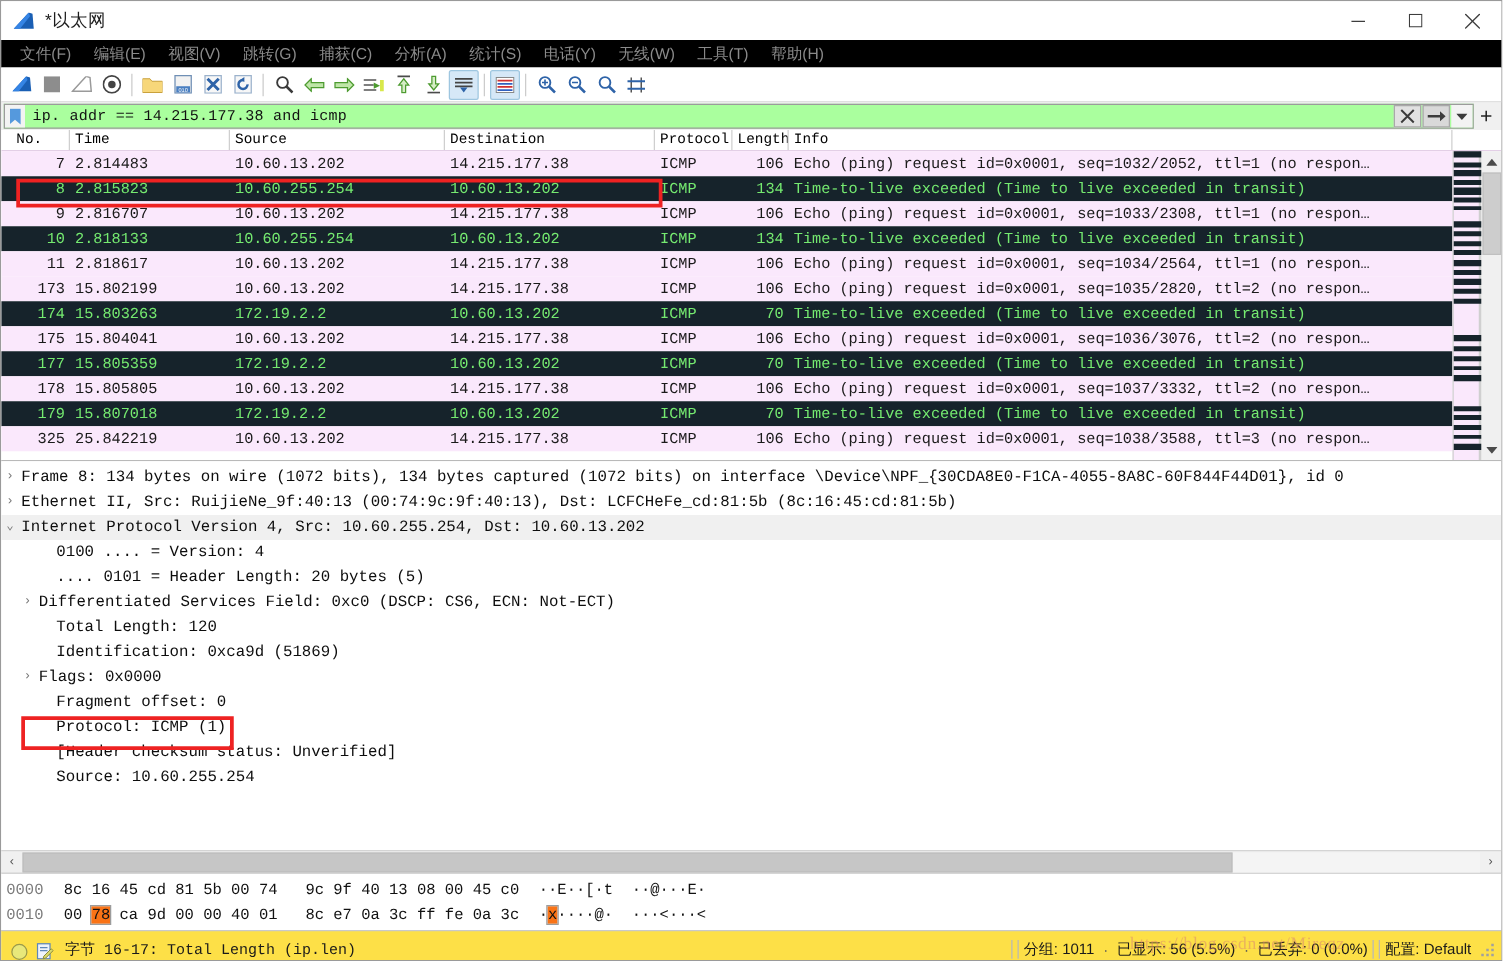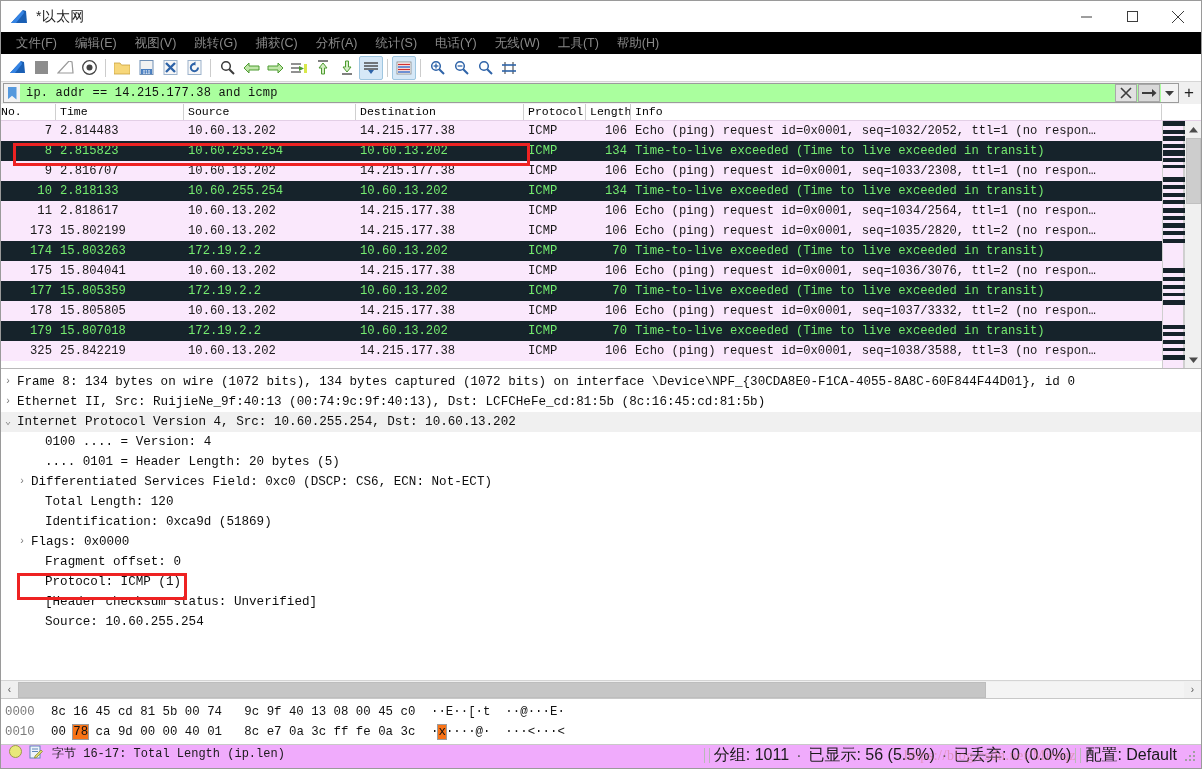"No." div.col { padding-left: 0 -> 12px }
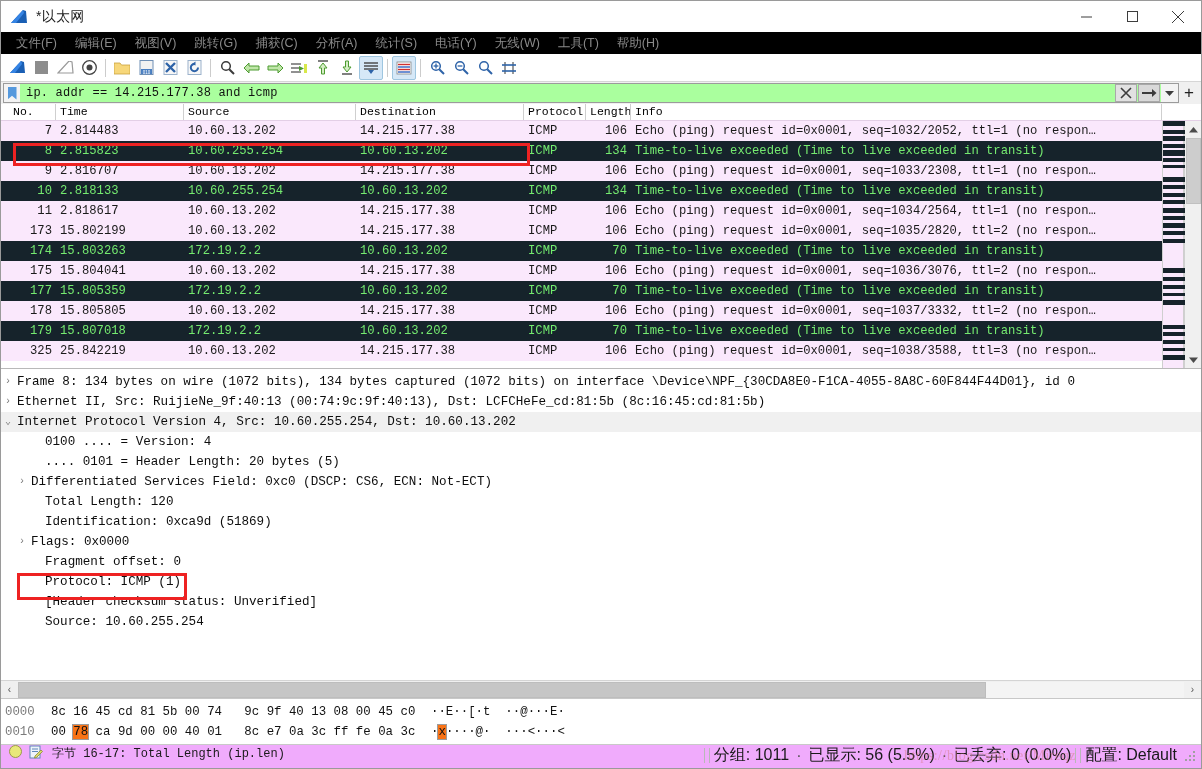"字节 16-17: Total Length (ip.len)" .statusbar { align-items: flex-start -> flex-end; background: #f0abfc -> #fde047 }
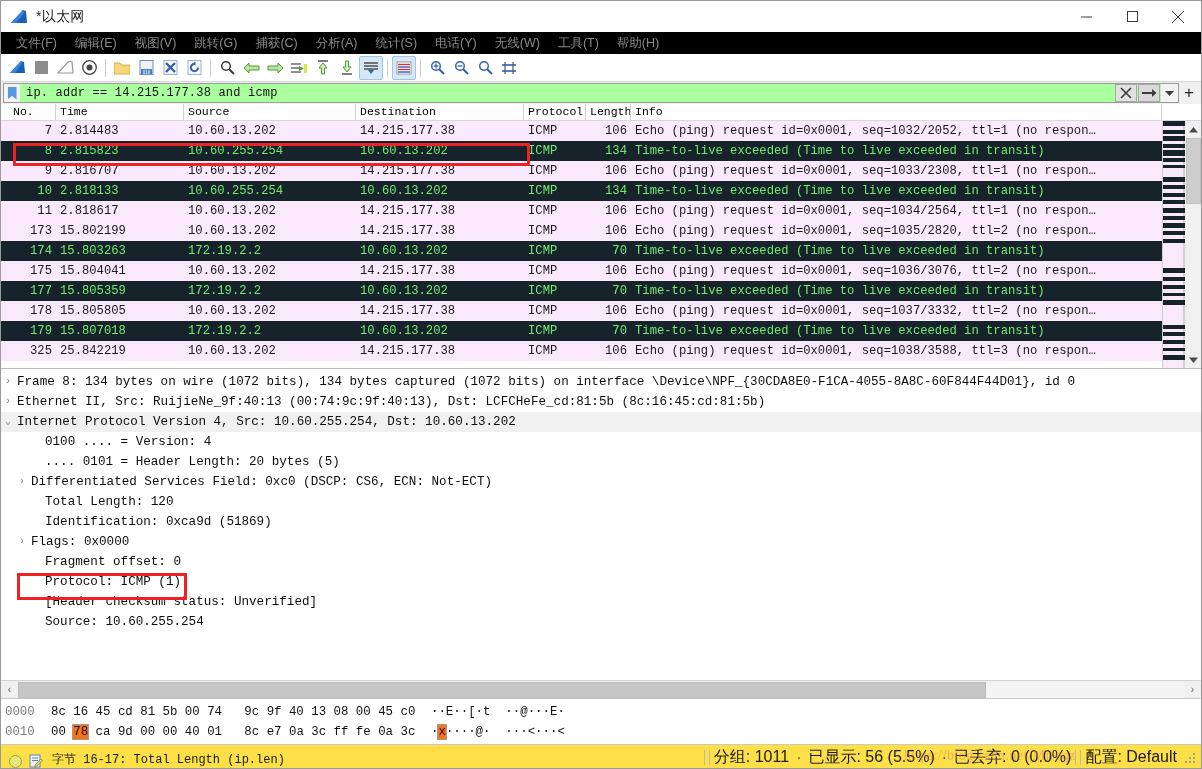"分组: 1011" .sb-right { font-size: 16px -> 12px }
